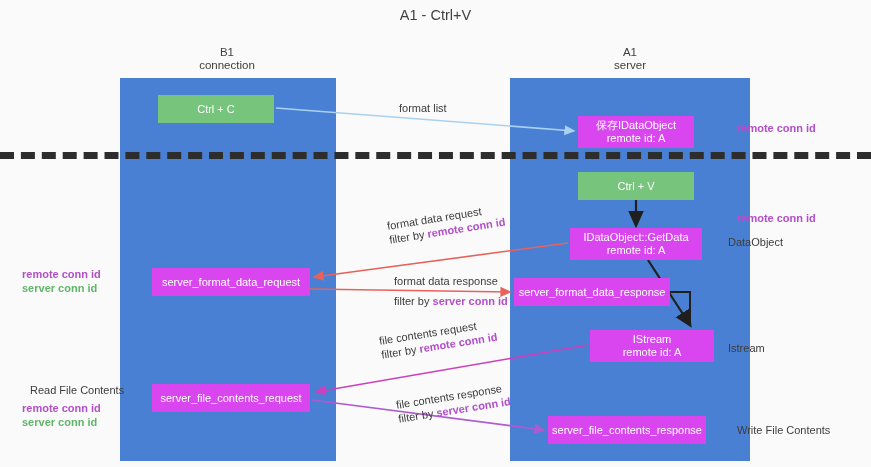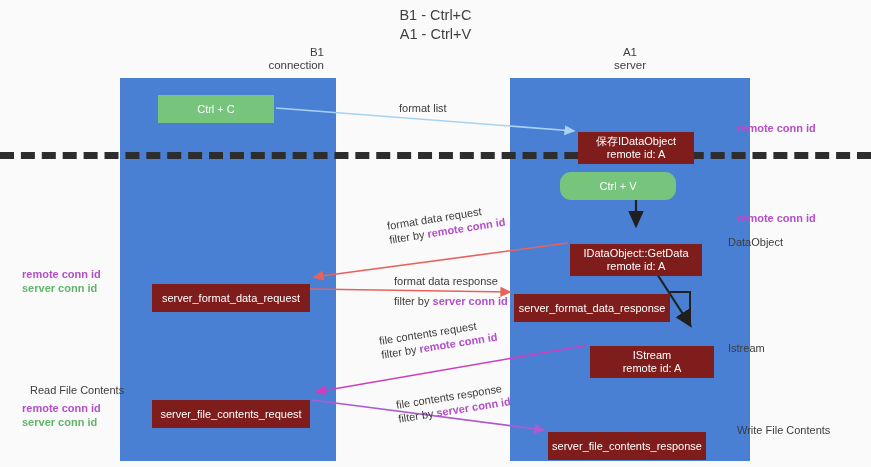"B1 - Ctrl+C" div { html: <div>B1 - Ctrl+C</div> -> none }
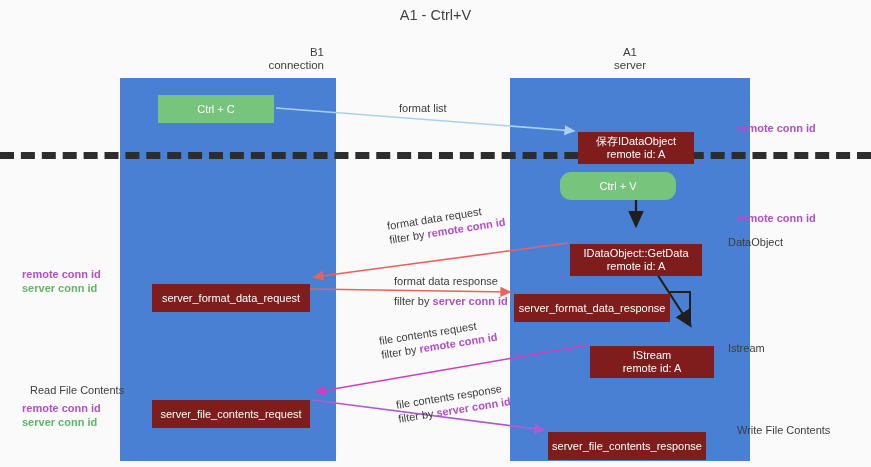"B1" #head-b1 { left: 108px -> 119px; text-align: right -> none }
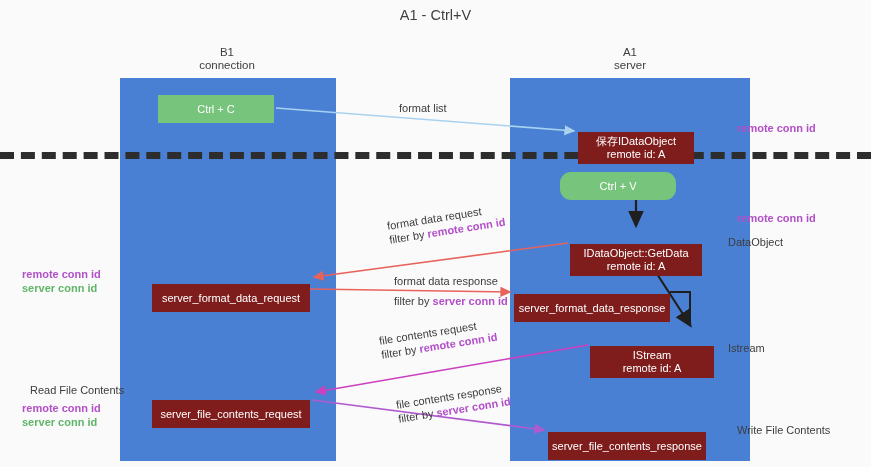"保存IDataObject" .orange { background: #7f1d1d -> #d946ef; margin-top: 16px -> none }
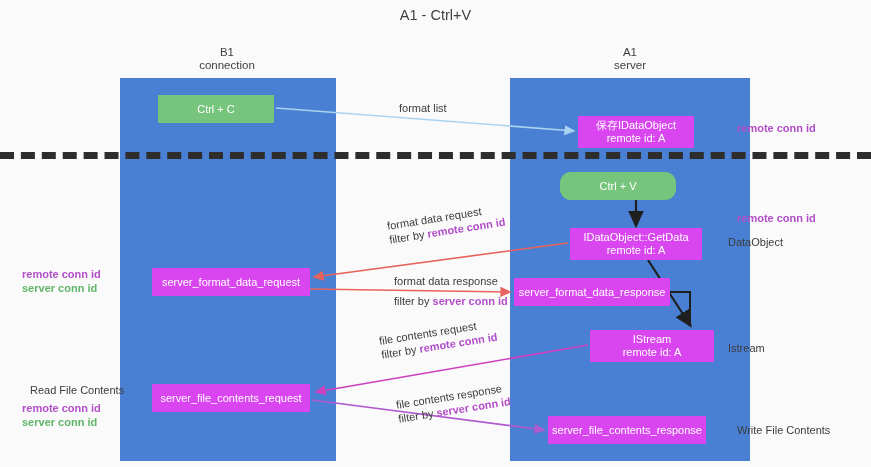"Ctrl + V" #n-ctrlv { border-radius: 11px -> none; left: 560px -> 578px }
